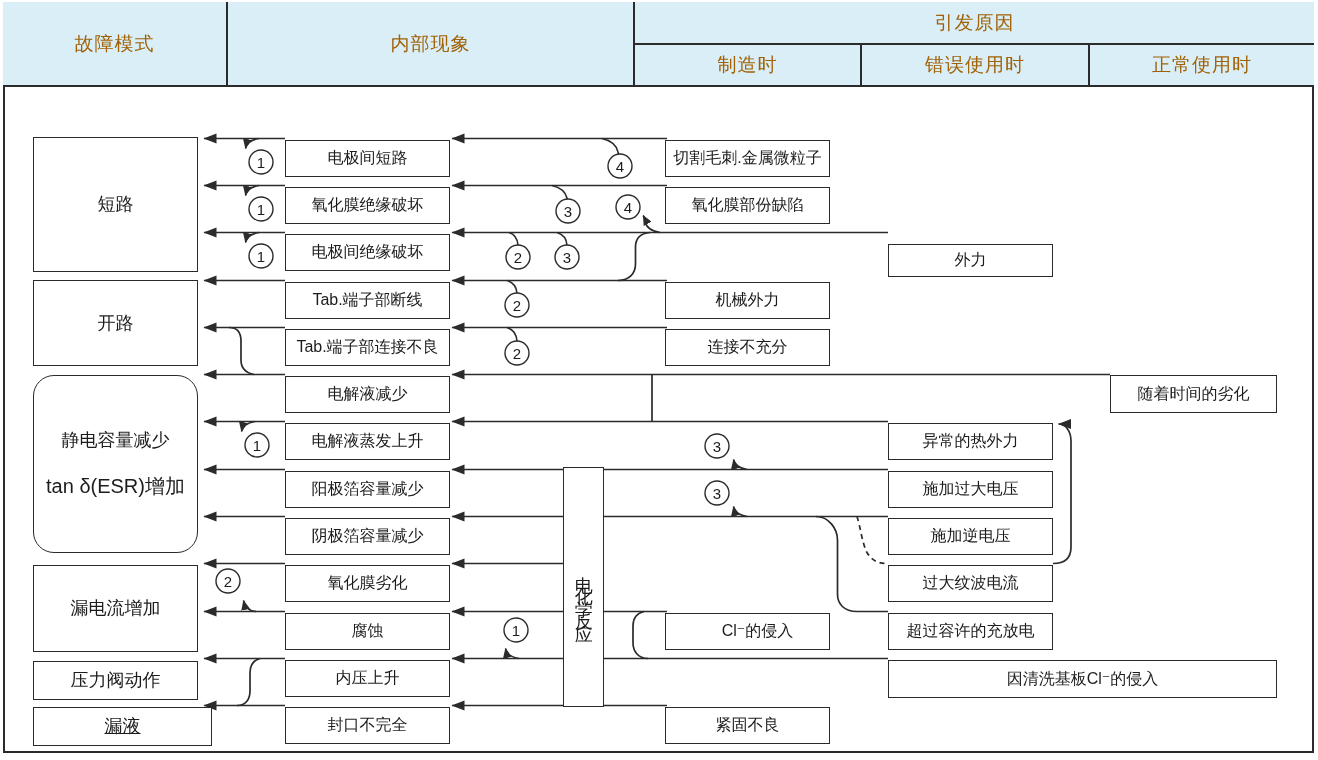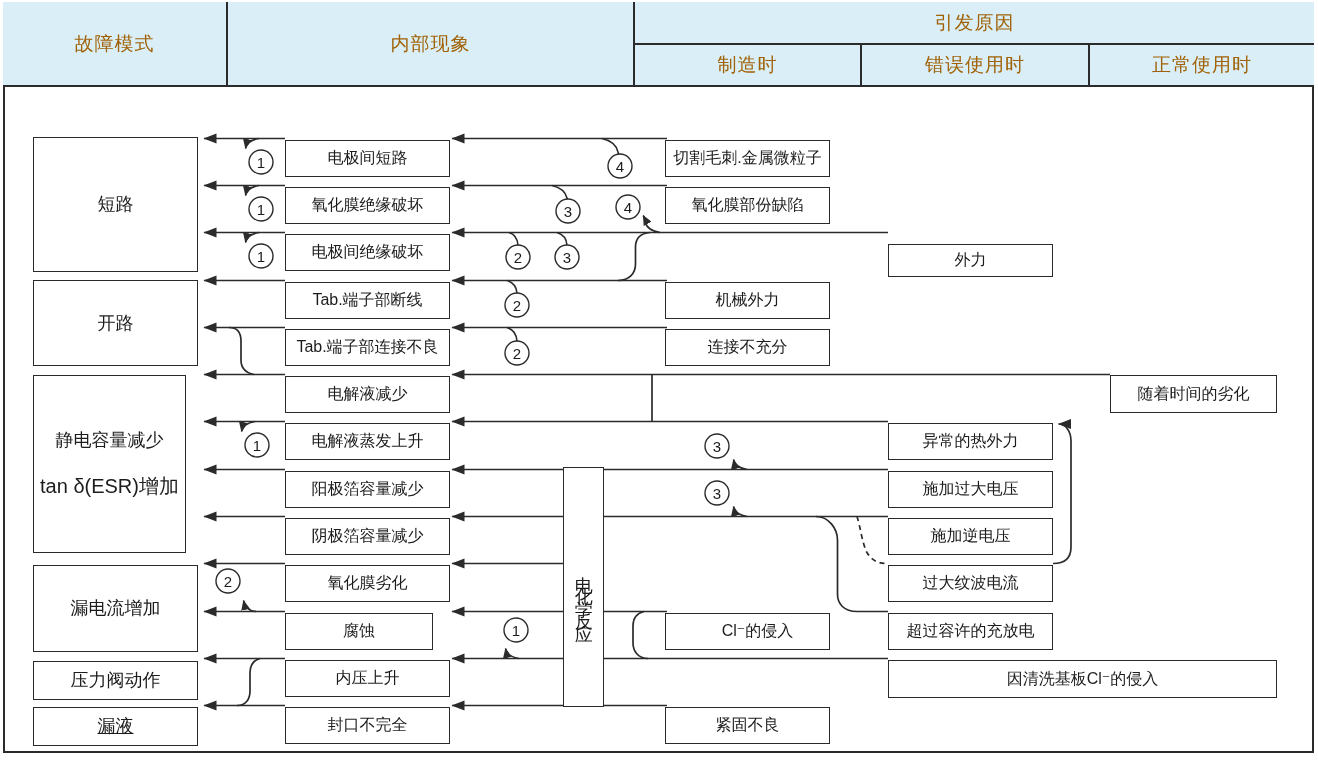"静电容量减少" div.bx { border-radius: none -> 21px; width: 153px -> 165px }
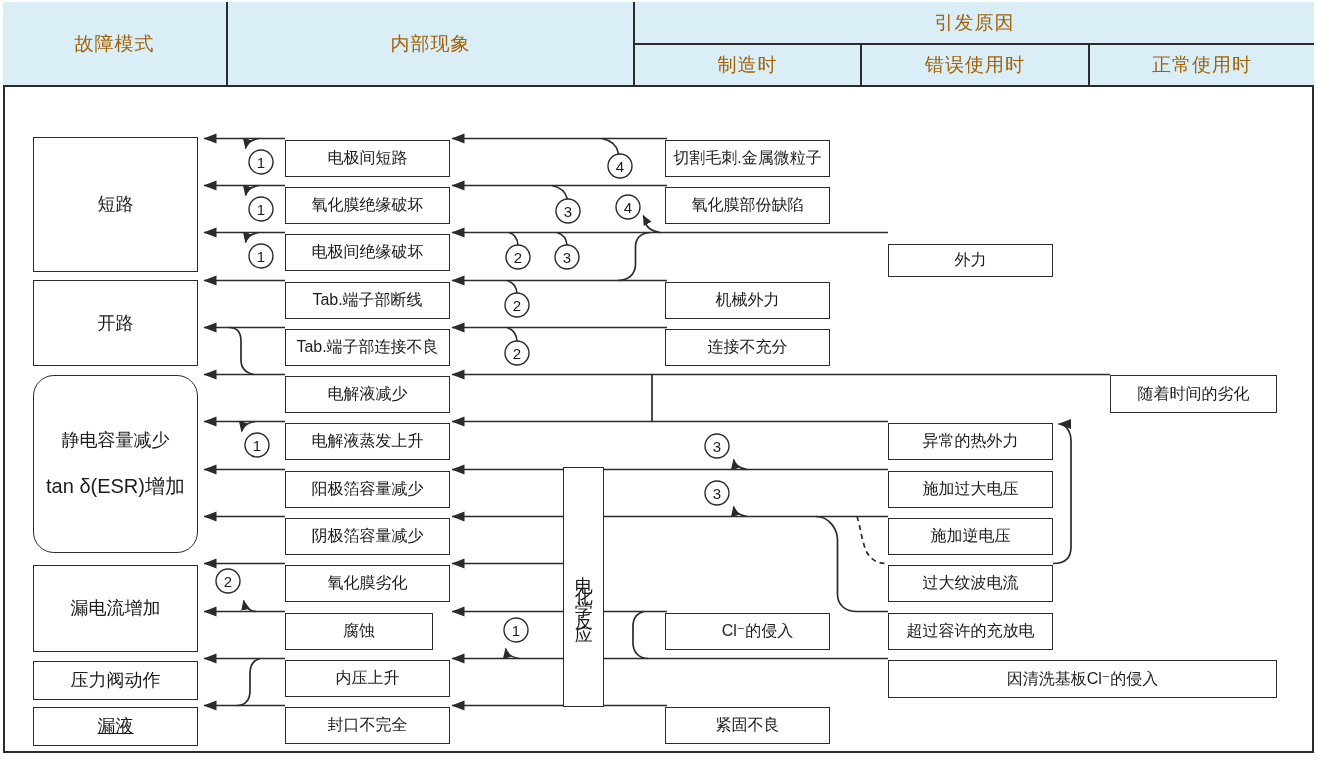"腐蚀" div.bx { width: 148px -> 165px }
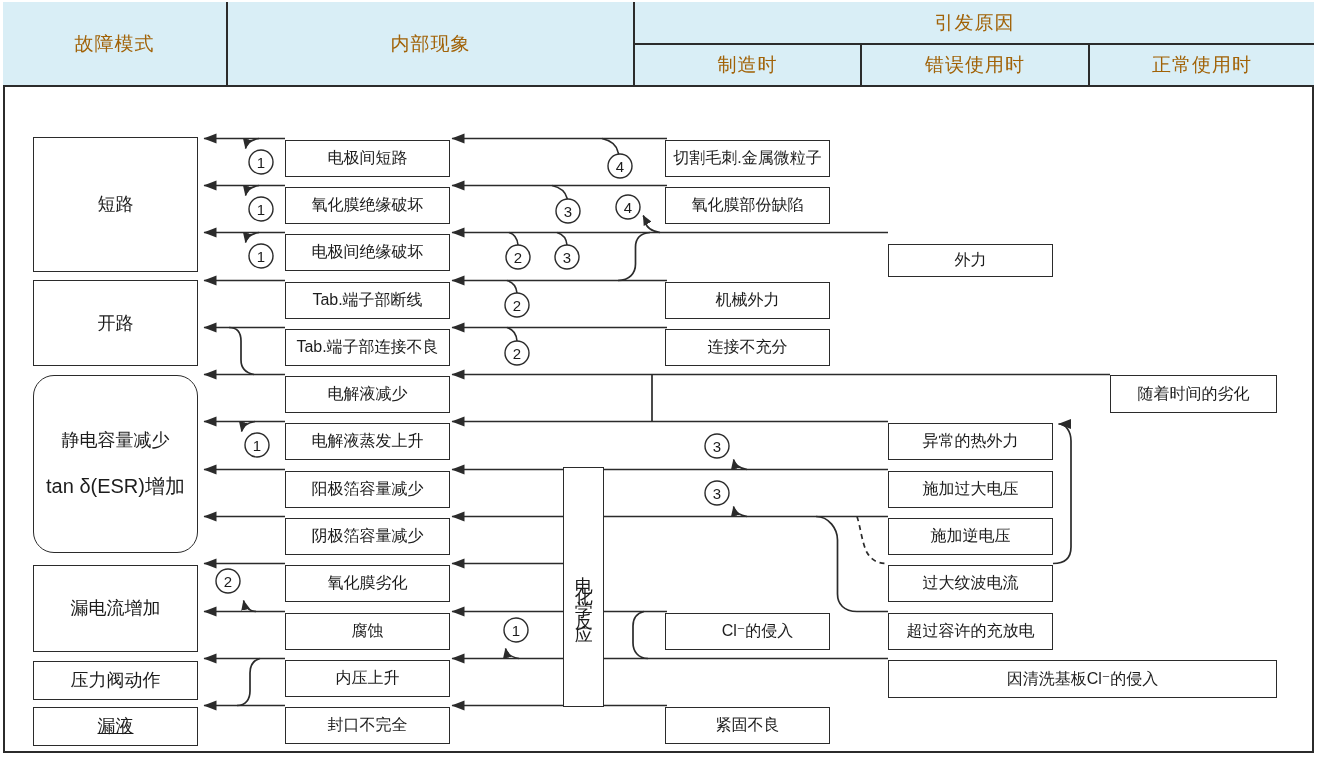"漏液" div.bx { width: 165px -> 179px }
